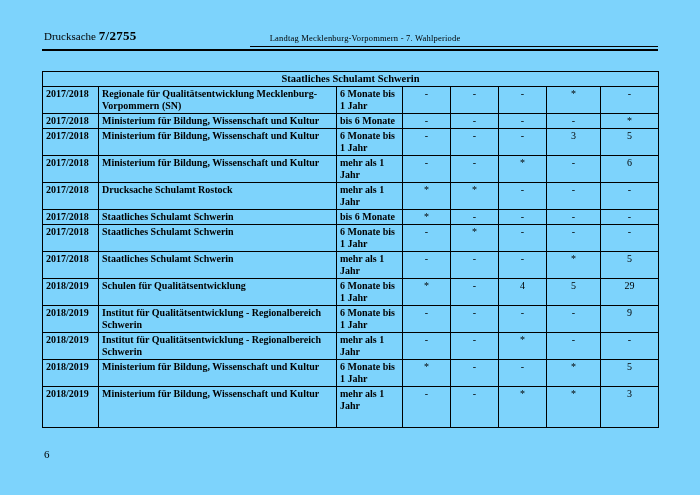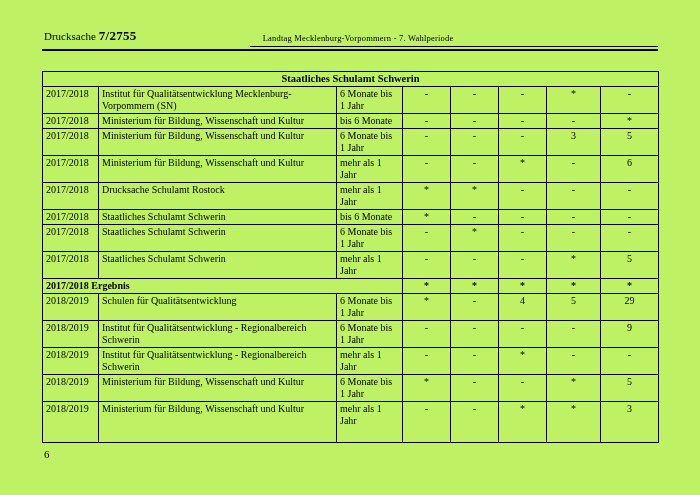"Drucksache 7/2755" .page { background: #bef264 -> #7dd3fc }
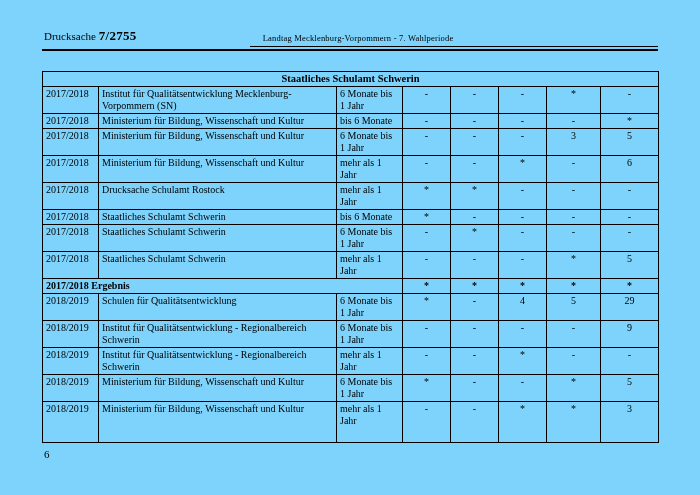"Landtag Mecklenburg-Vorpommern - 7." .hdr-center { left: 8px -> 15px }
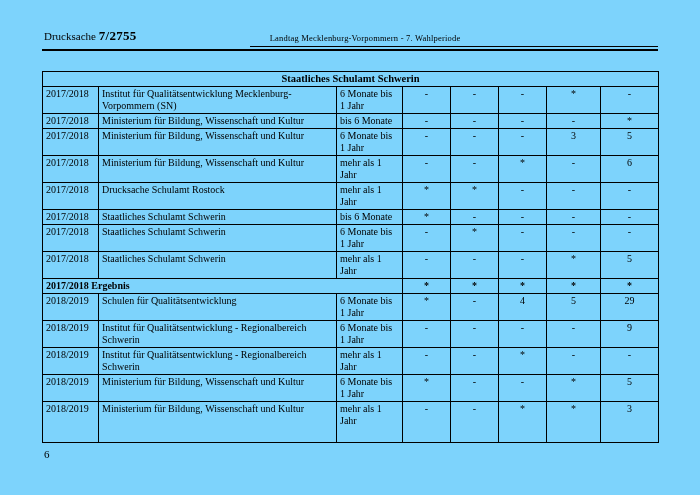"2017/2018" td.c-year, td.c-inst, td.c-dauer, td.c-label { font-weight: none -> bold }
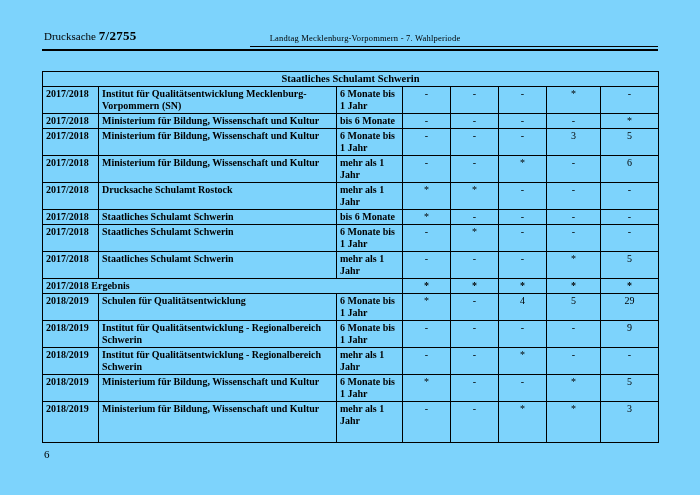"Institut für Qualitätsentwicklung" td.c-inst { text: Institut -> Regionale }
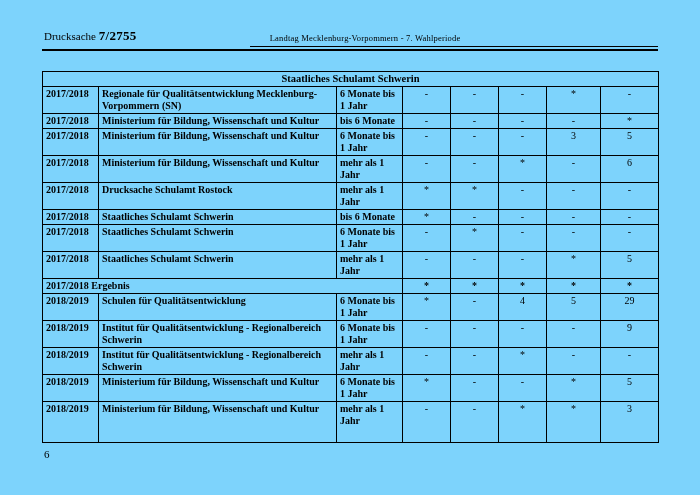"2017/2018 Ergebnis" tr.ergebnis { html: <tr> <td>2017/2018 Ergebnis</td> <td>*</td> <td>*</td> <td>*</td> <td>*</td> <td>*</td> </tr> -> none }
